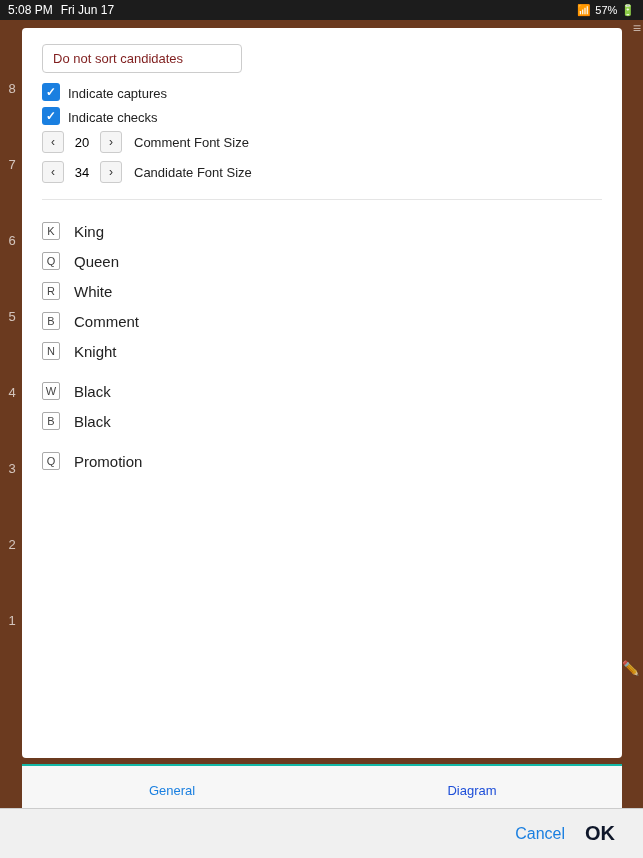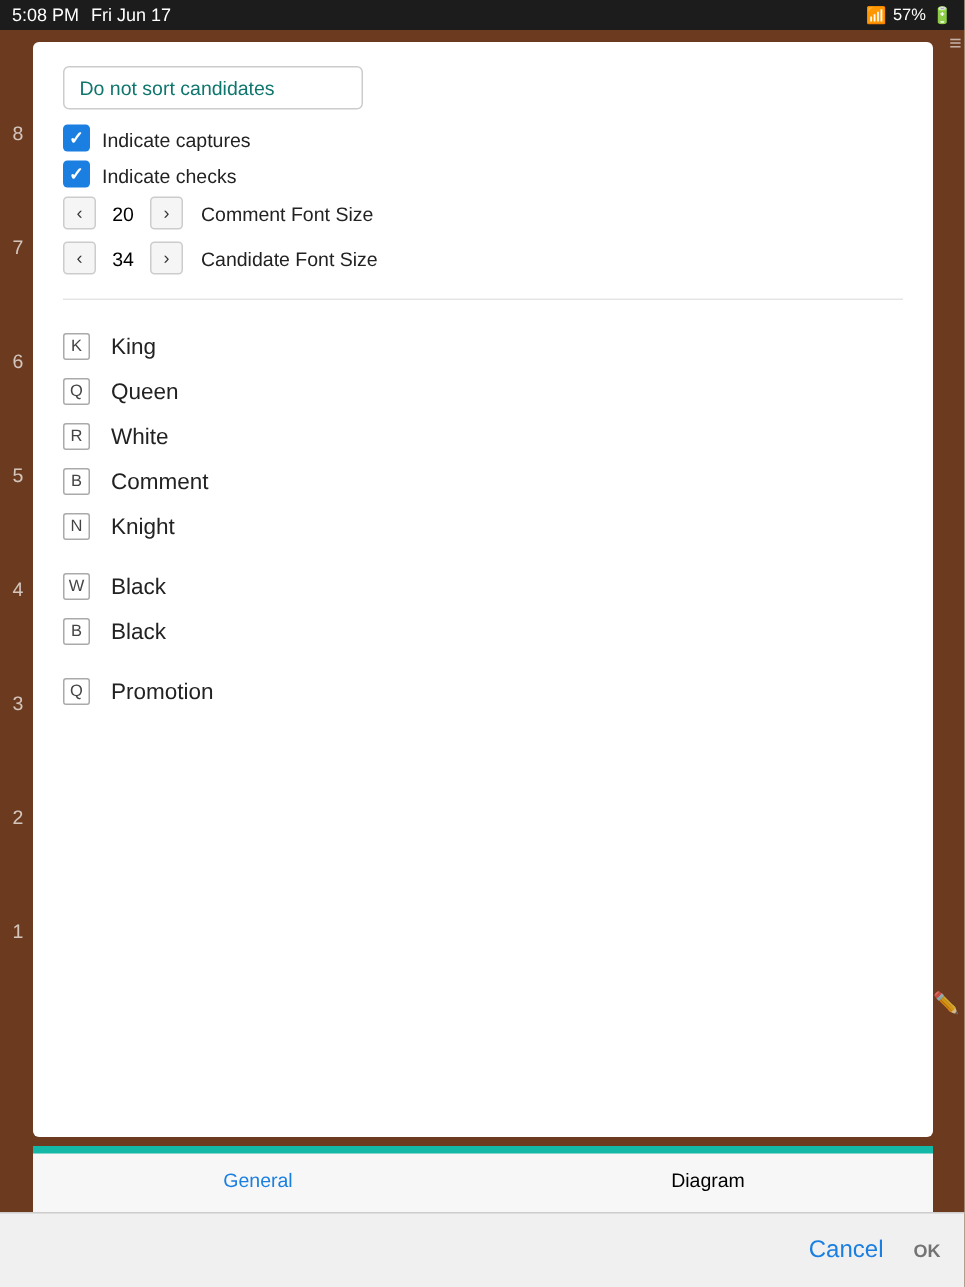"Do not sort candidates" .sort-dropdown { color: #0f766e -> #7f1d1d }
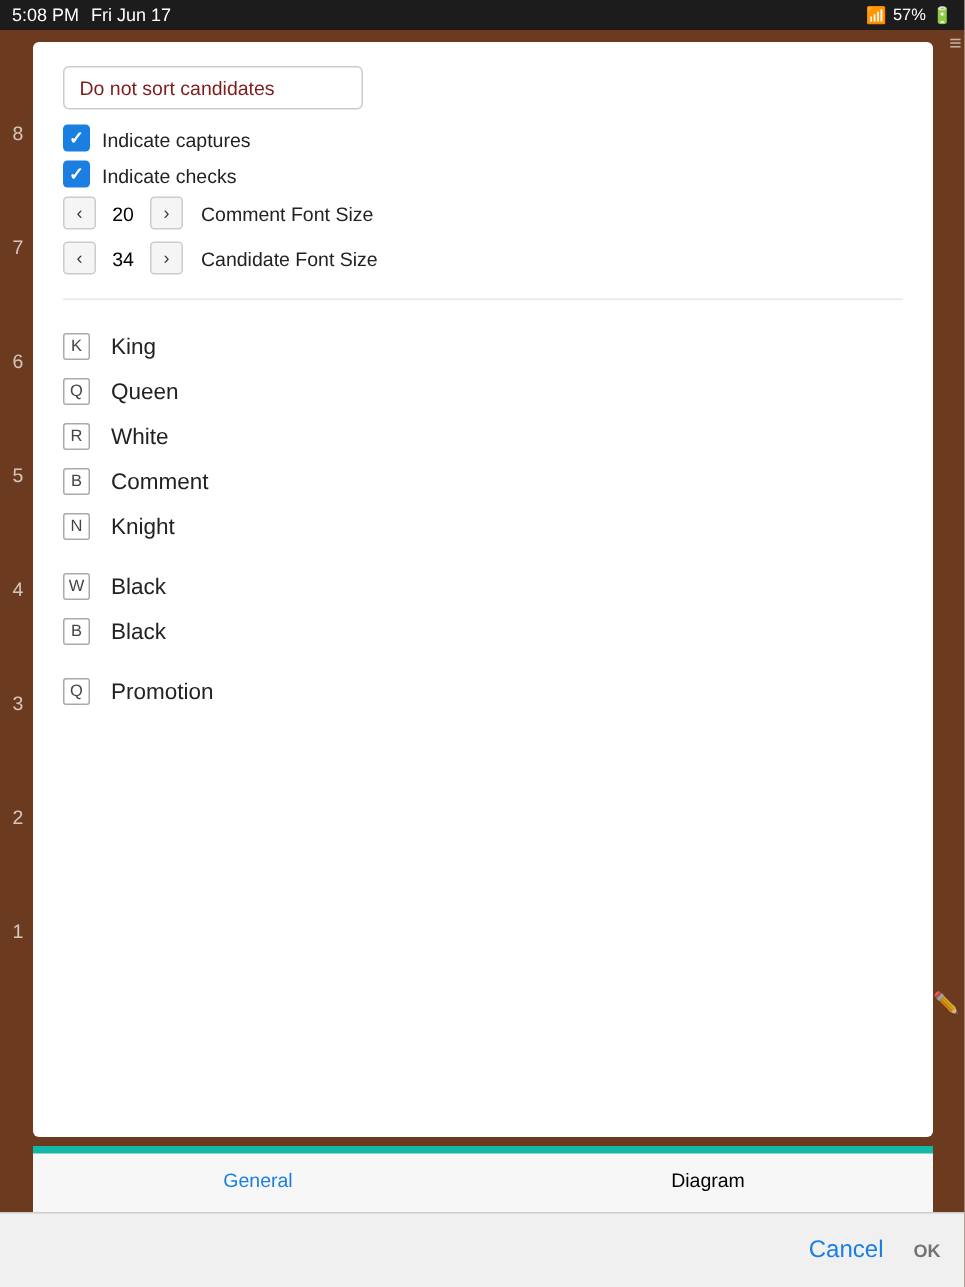"General" .bottom-tabs { align-items: flex-start -> flex-end; border-top: 5px solid #14b8a6 -> 2px solid #14b8a6 }
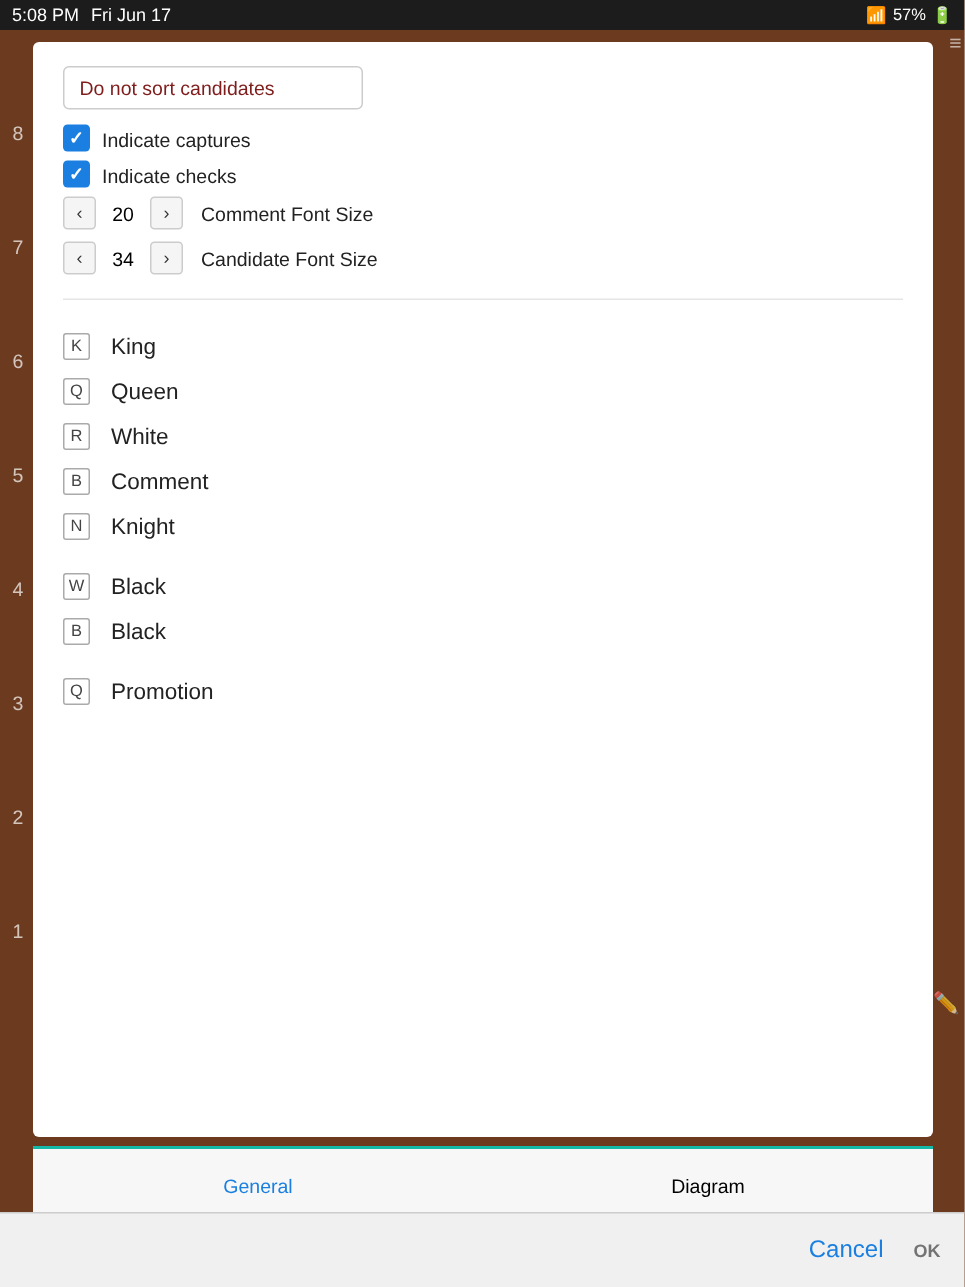"Diagram" .tab-item.inactive { color: #000000 -> #1d4ed8 }
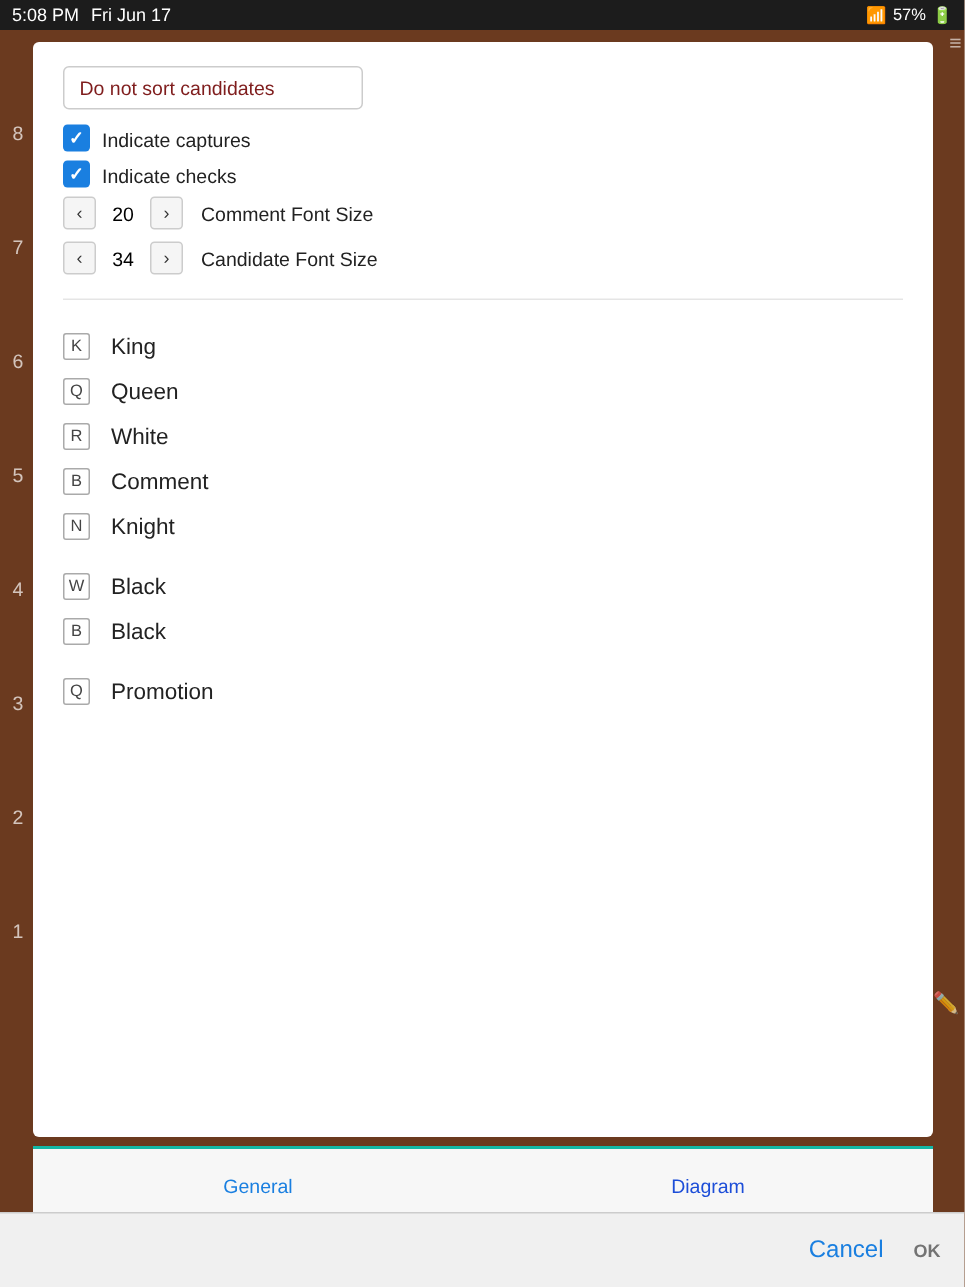"Cancel" .action-bar { padding: 0 16px -> 0 28px }
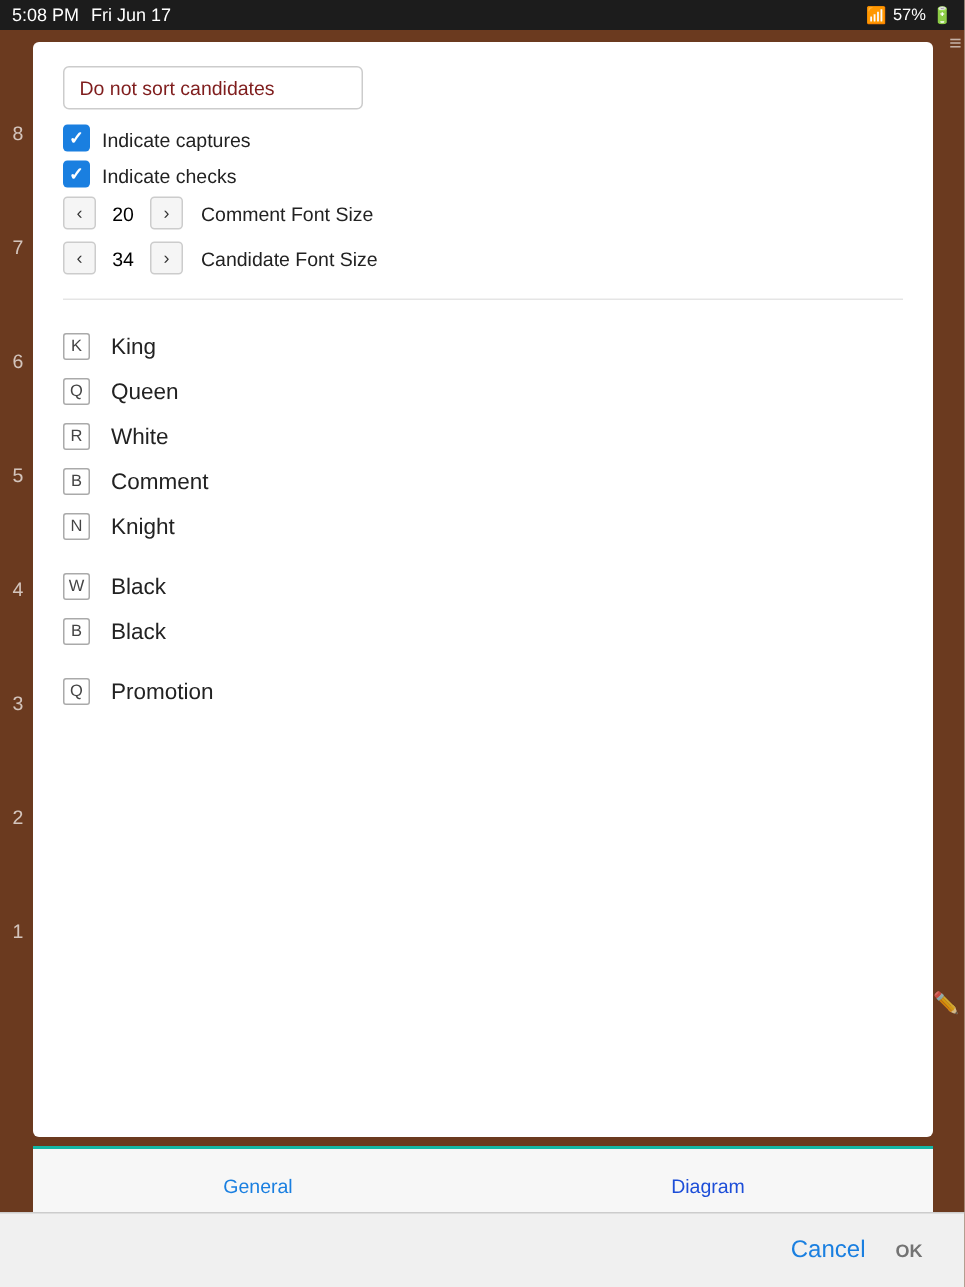"OK" .action-ok { color: #737373 -> #0f172a; font-size: 12px -> 20px }
